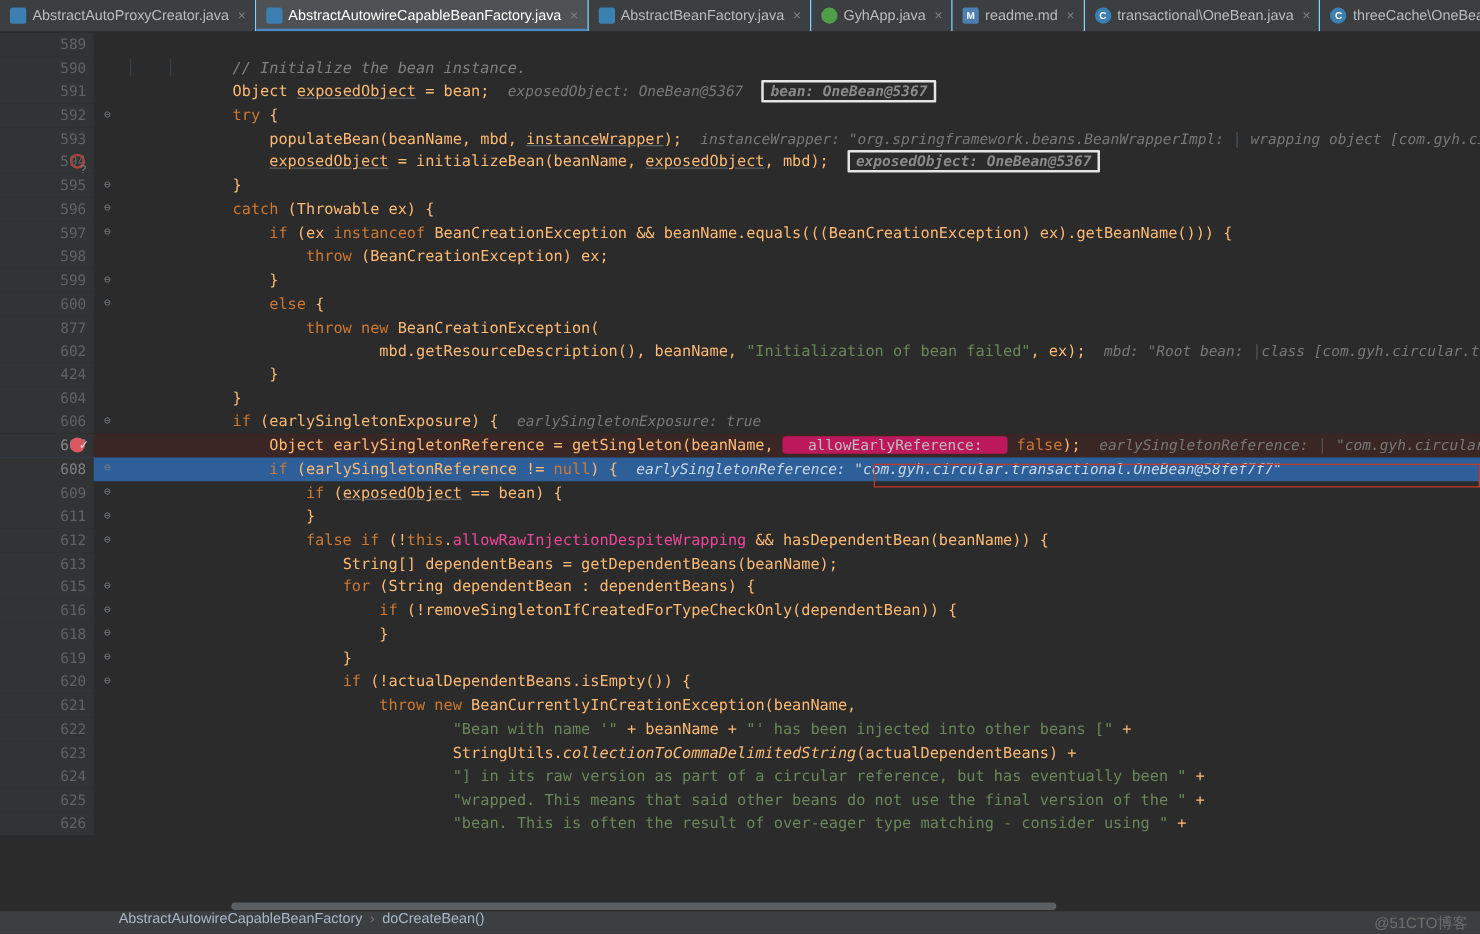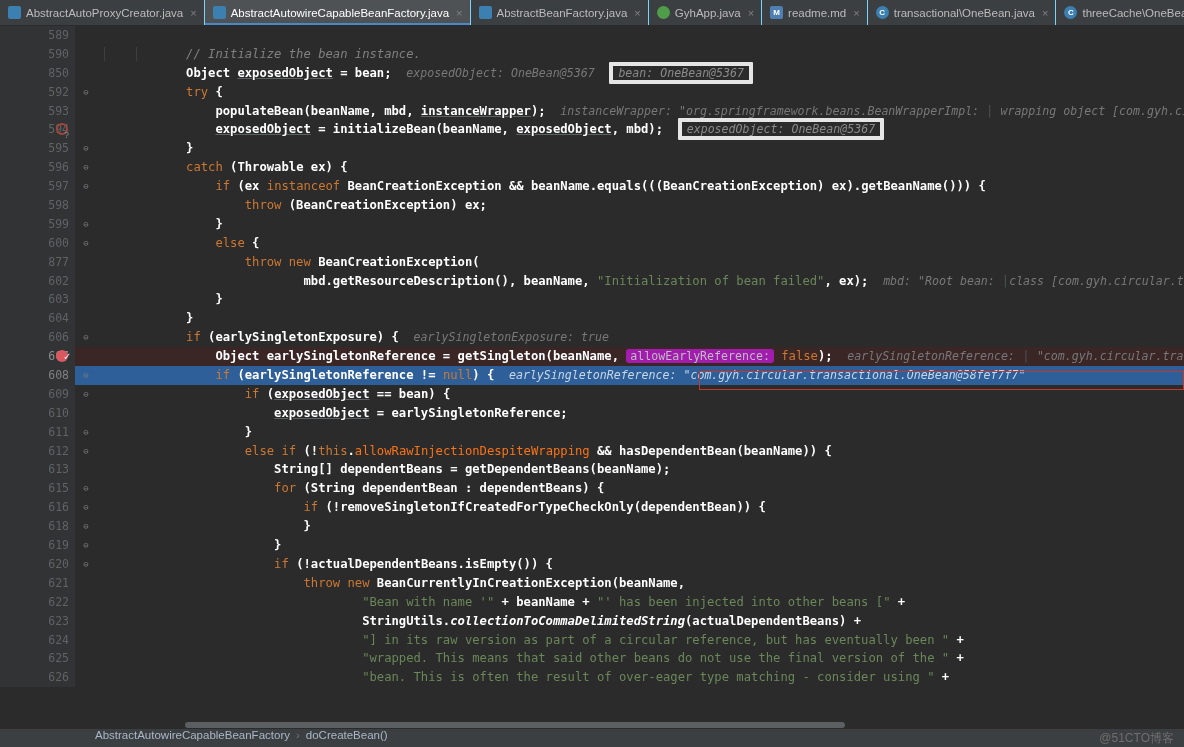"850" div.gutter { text: 850 -> 591 }
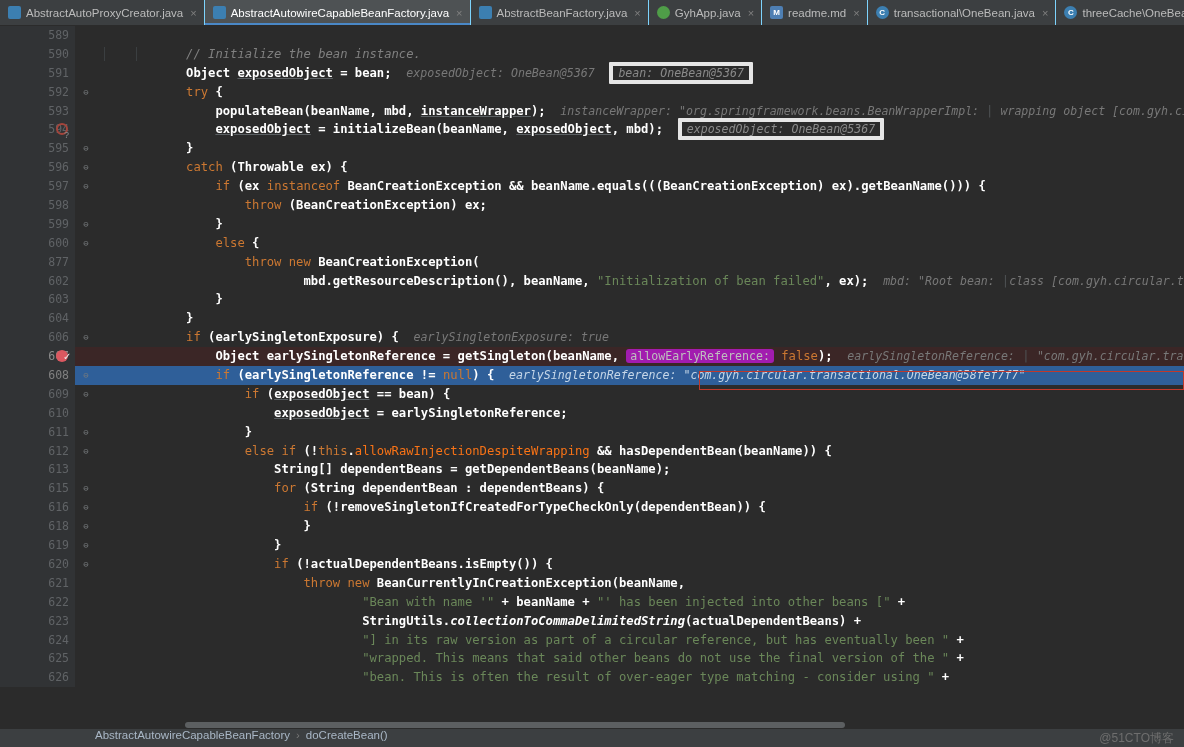"Object" .plain { color: #ffffff -> #fdba74; font-weight: bold -> none }
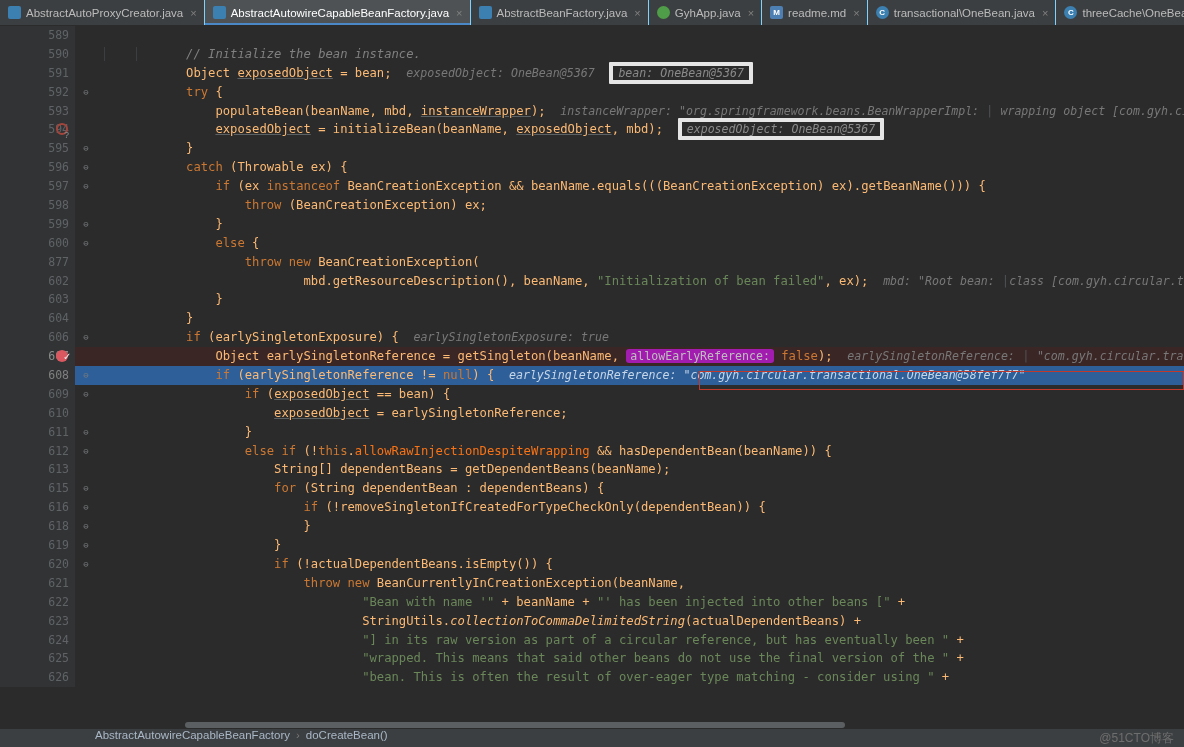"bean: OneBean@5367" .hintbox { border: 4px solid #e5e5e5 -> 2px solid #e5e5e5; font-weight: none -> bold }
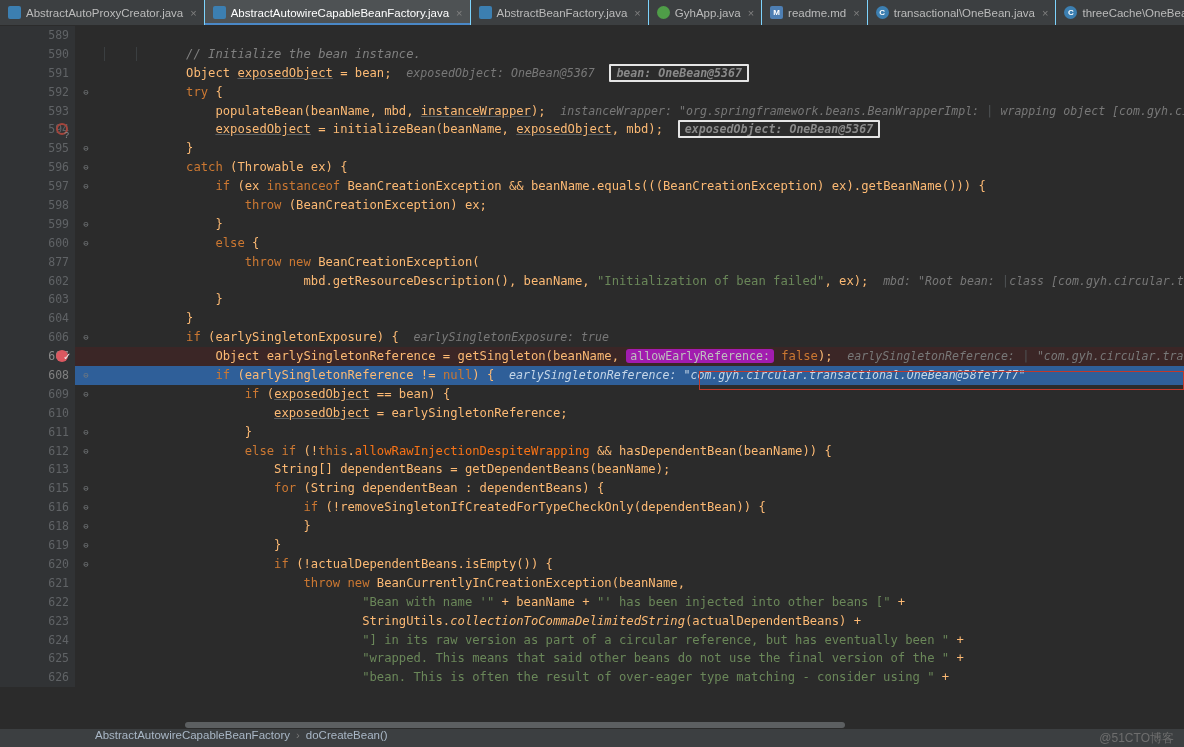"603" div.gutter { text: 603 -> 424 }
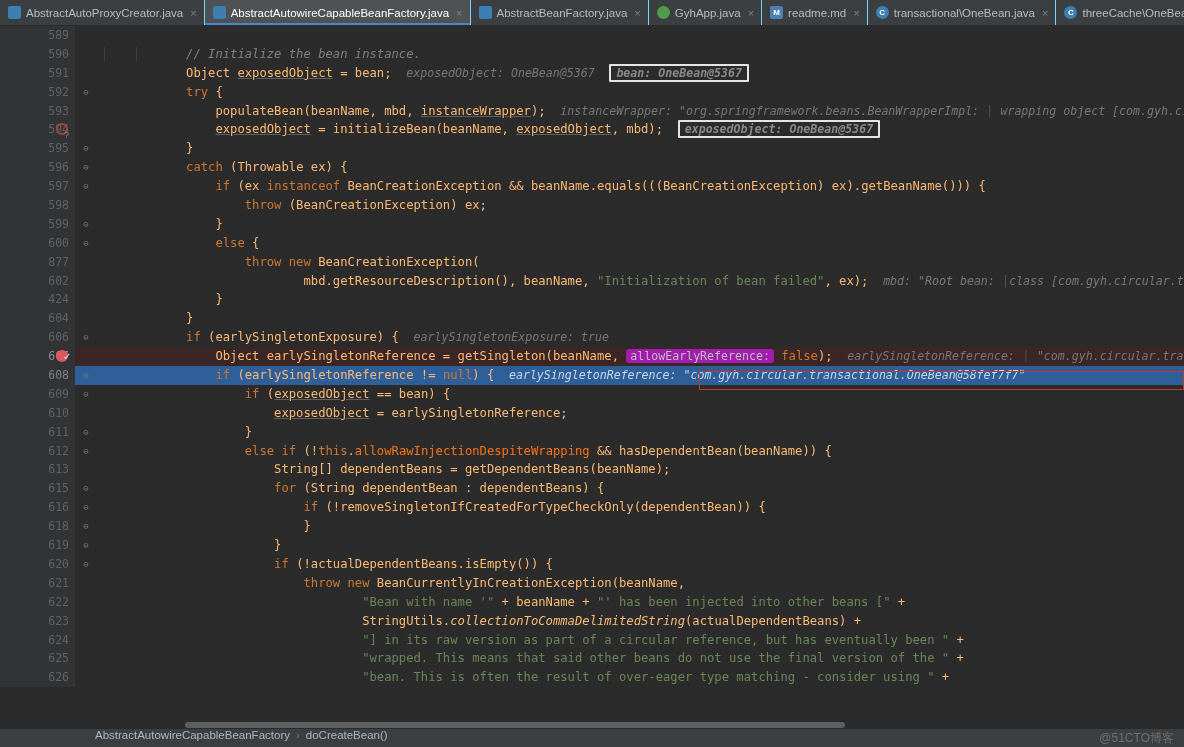"allowEarlyReference:" .pill { background: #a21caf -> #be185d; padding: 0 4px -> 0 20px }
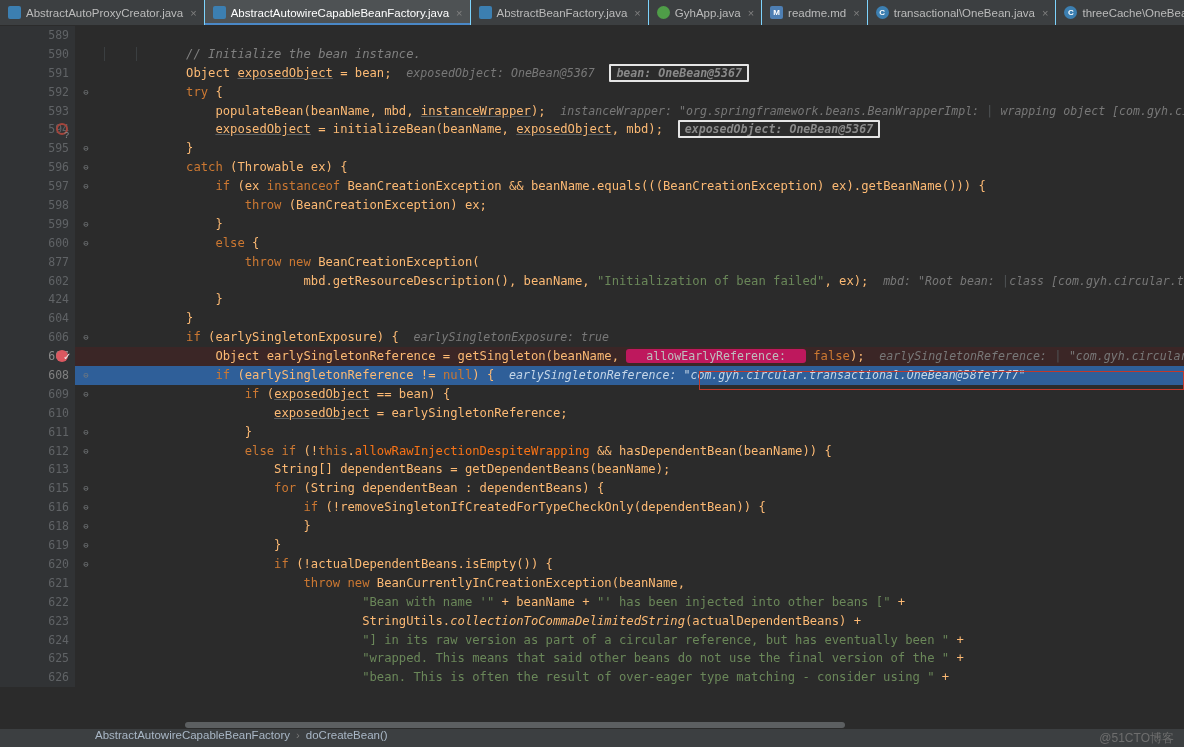"610" div.row { html: <div><div>610</div><div><span> <span>exposedObject</span><span> = earlySingletonReference;</span></span></div></div> -> none }
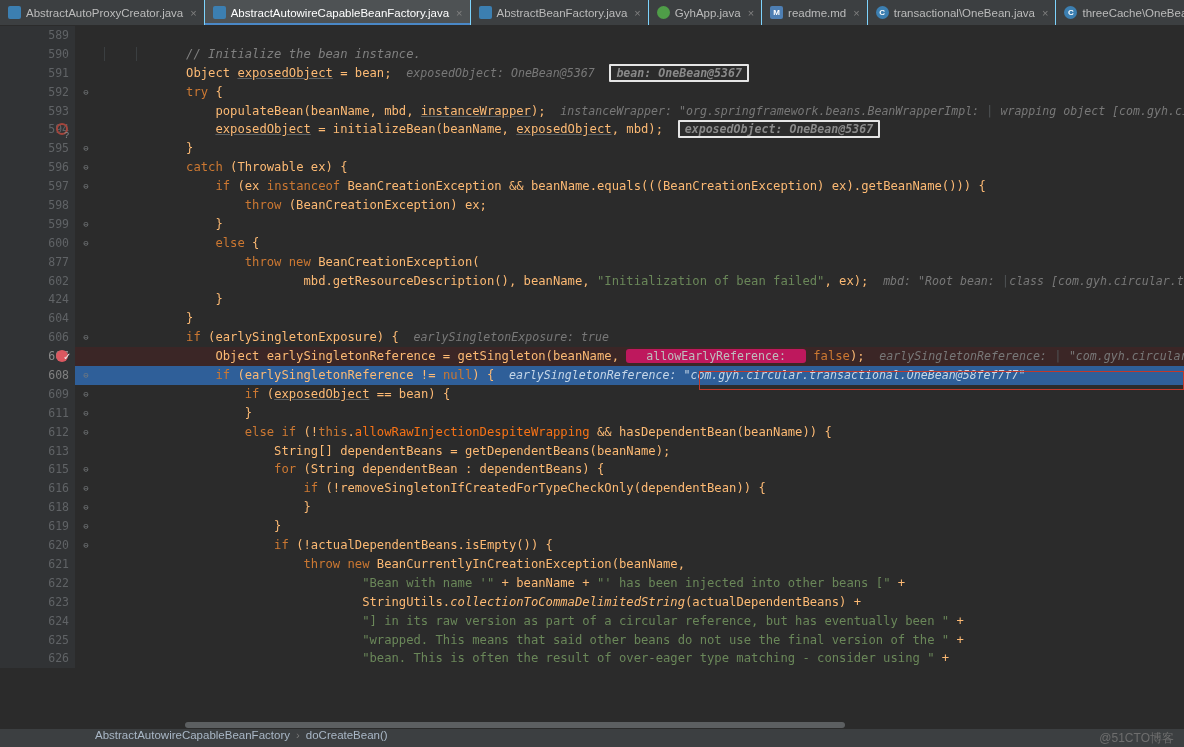"else if" span.kw { text: else -> false }
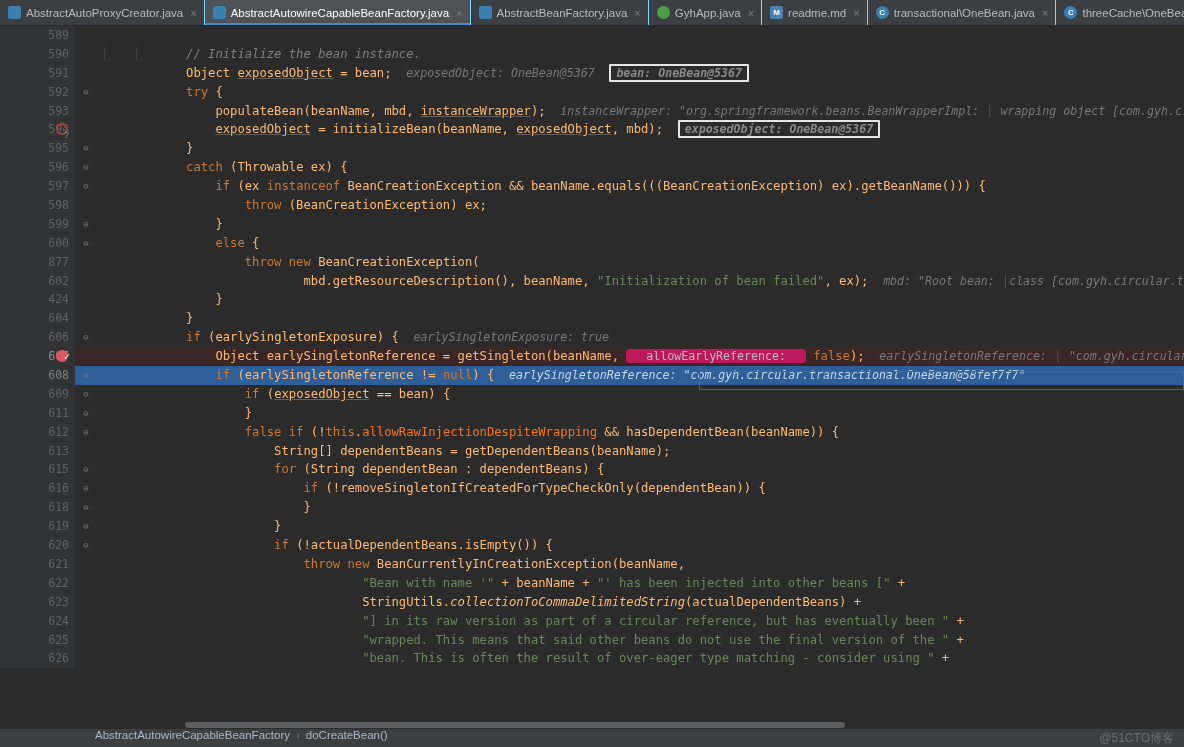"allowRawInjectionDespiteWrapping" .fld { color: #f97316 -> #ec4899 }
